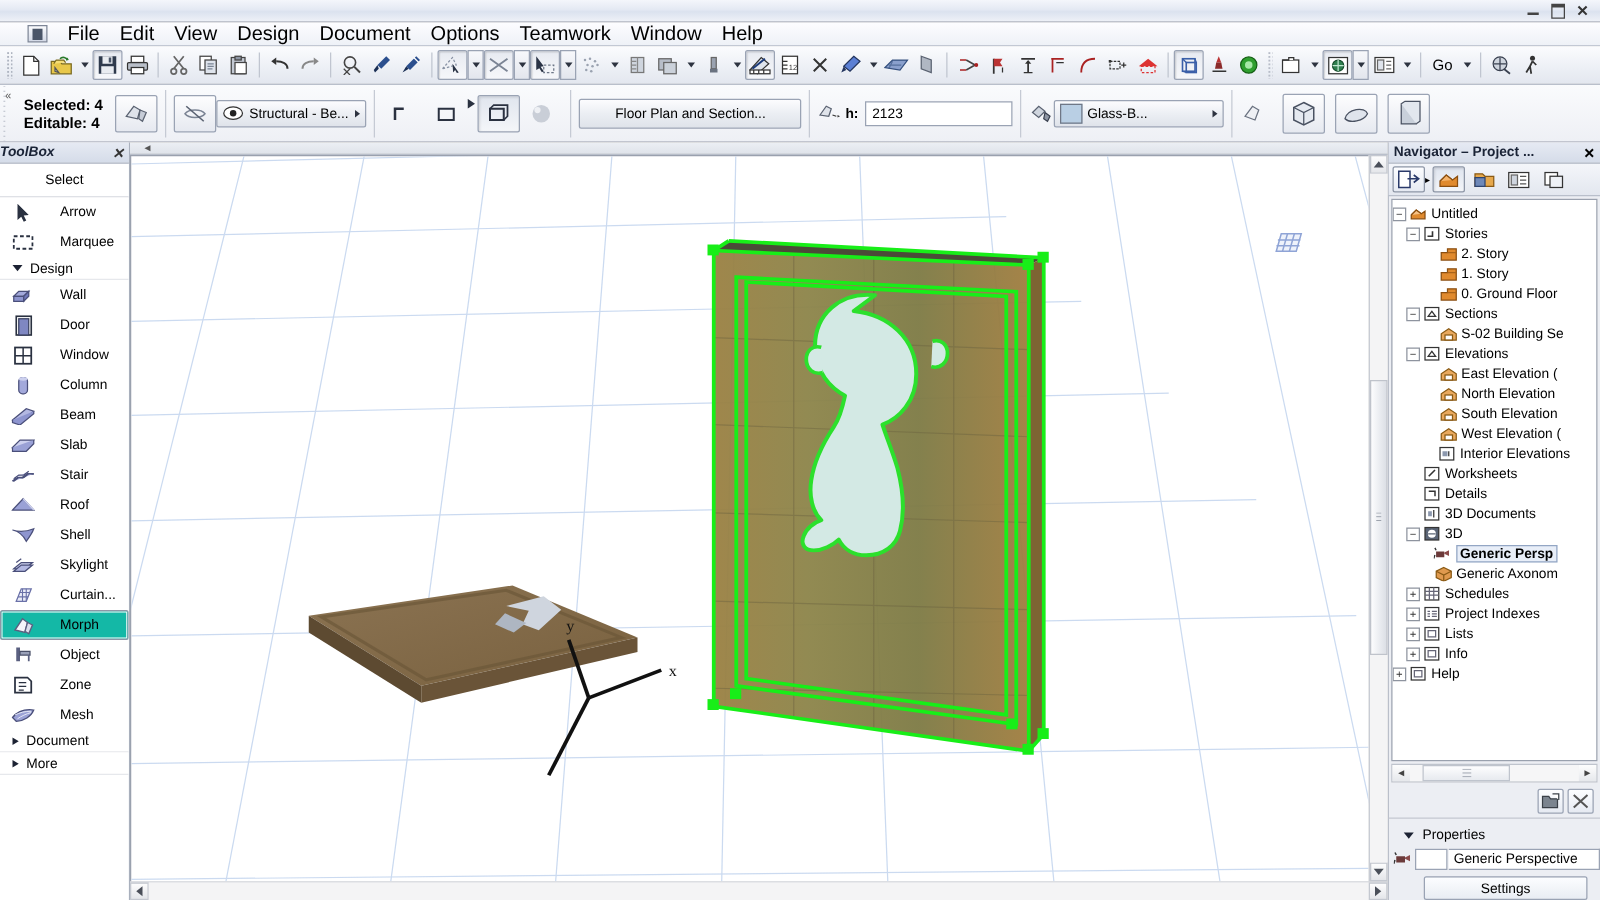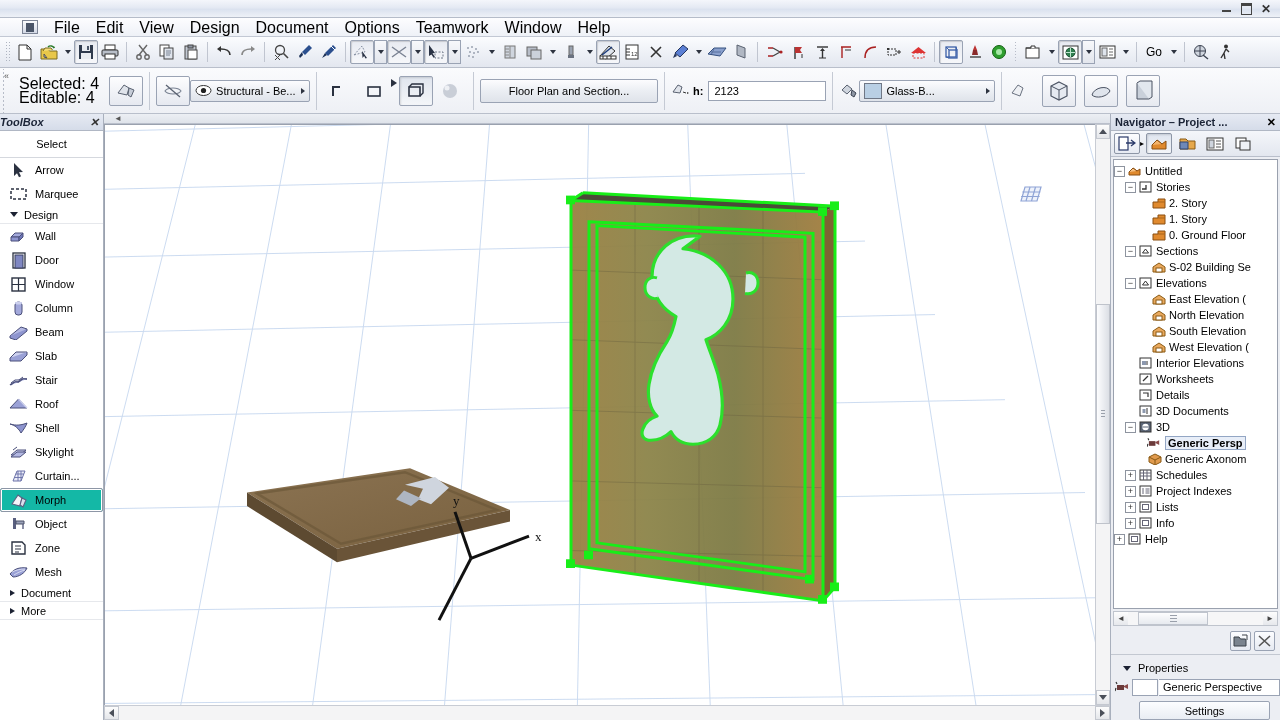"Selected: 4" .ib-sel { font-size: 16px -> 12px; font-weight: none -> bold }
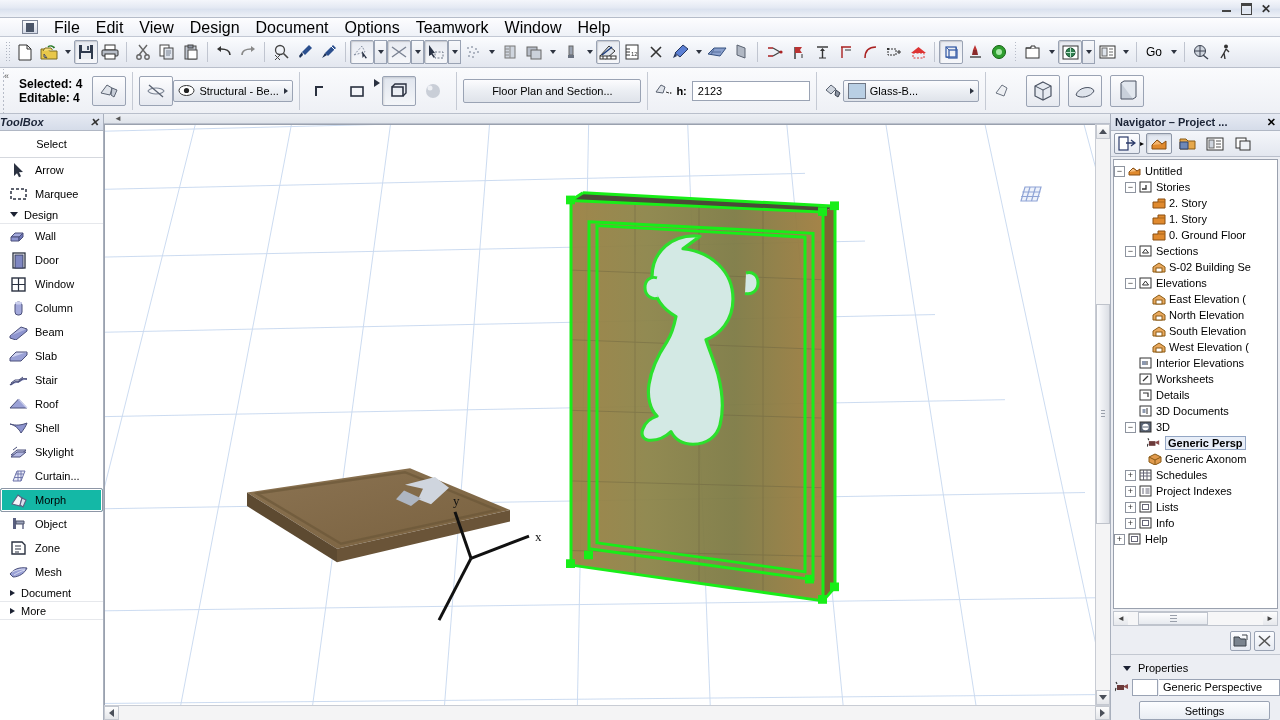"Arrow" .tbx-item { gap: 7px -> 20px }
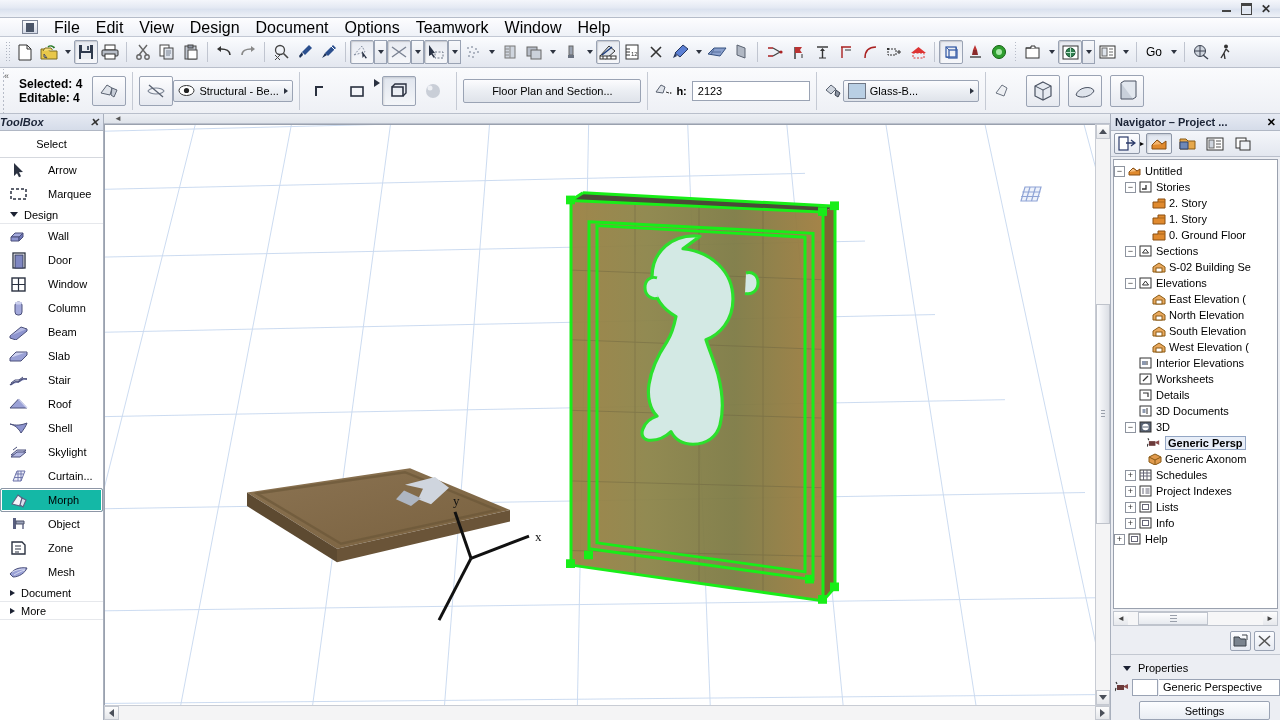"Interior Elevations" div.tr { padding-left: 24px -> 36px }
